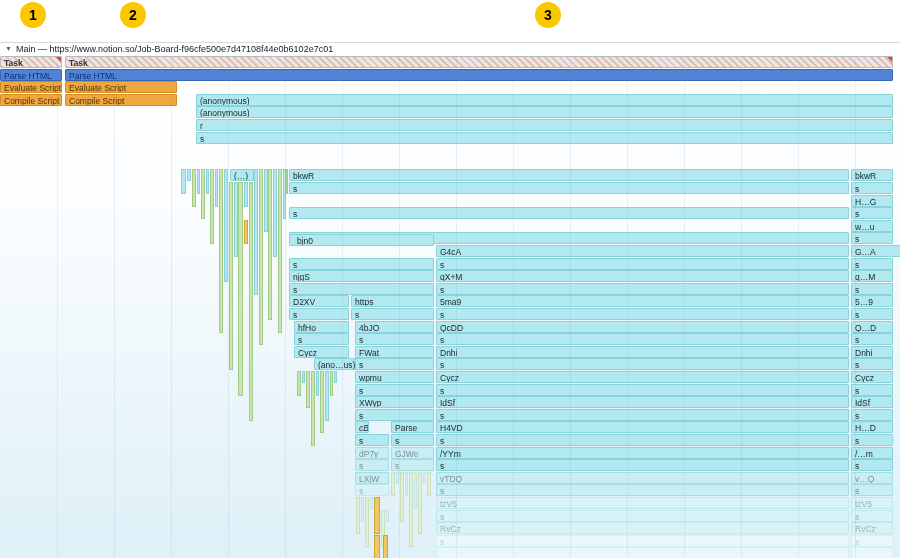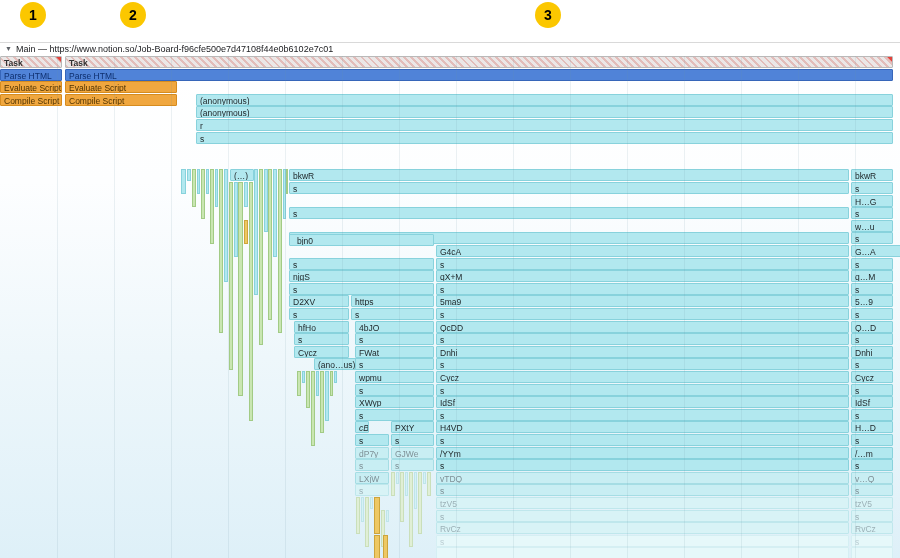"PXtY" div.bar { text: PXtY -> Parse }
